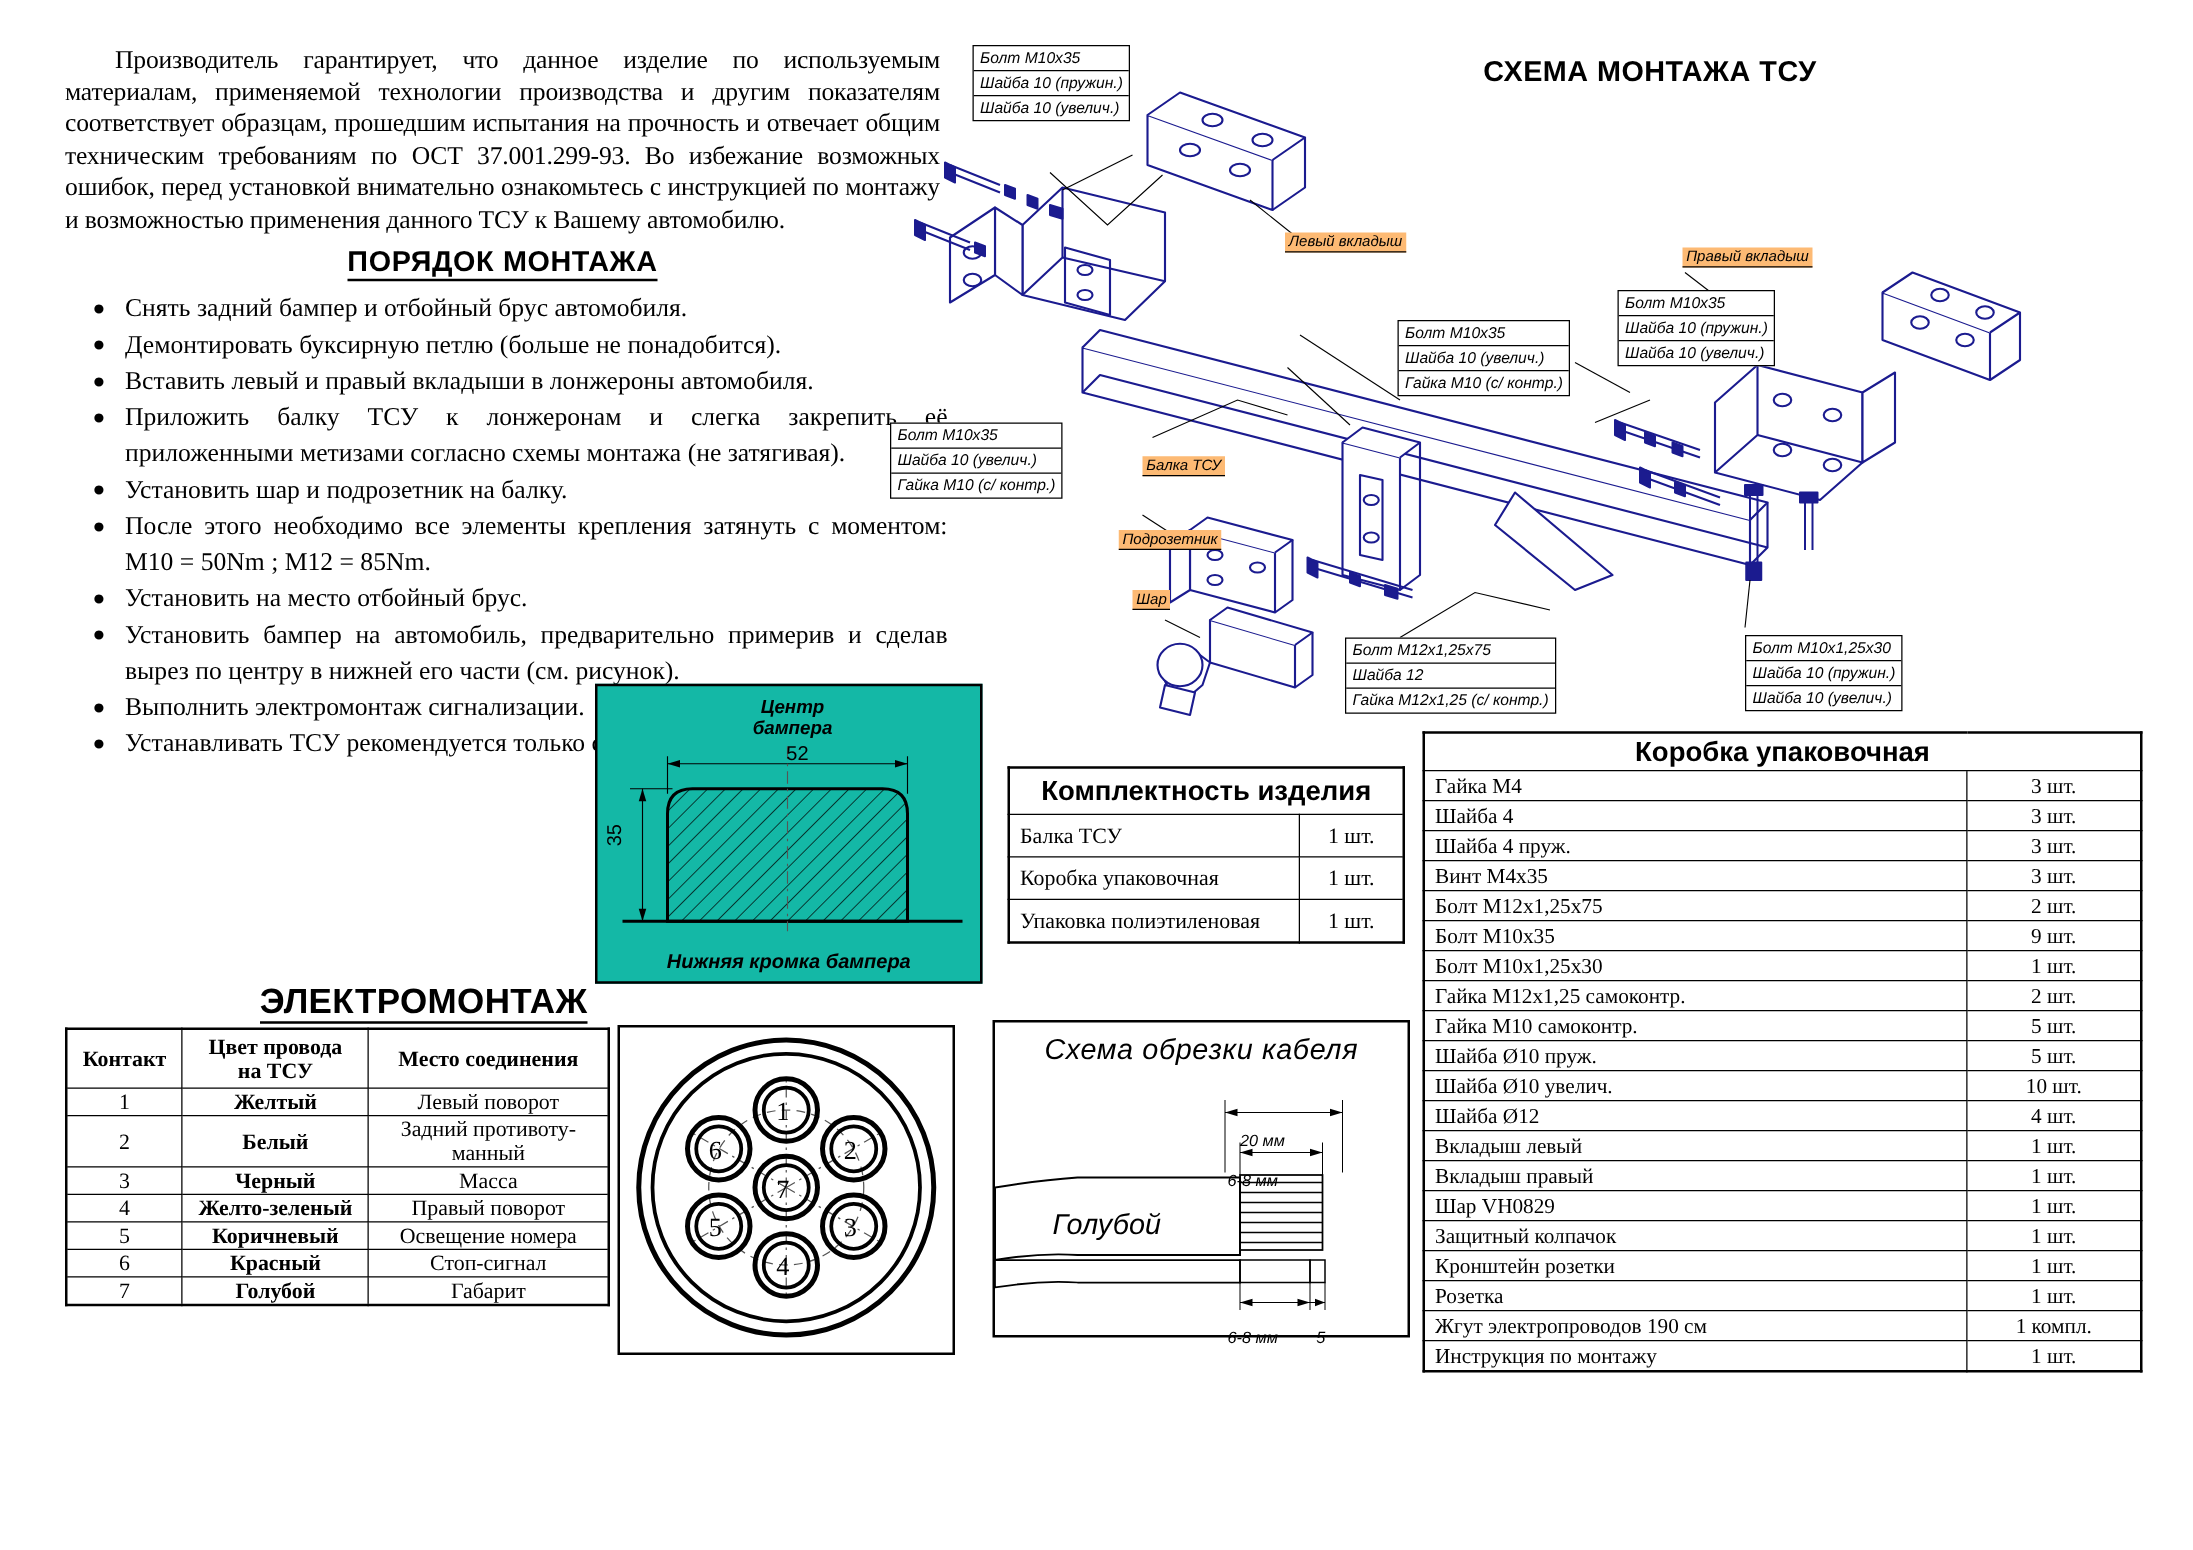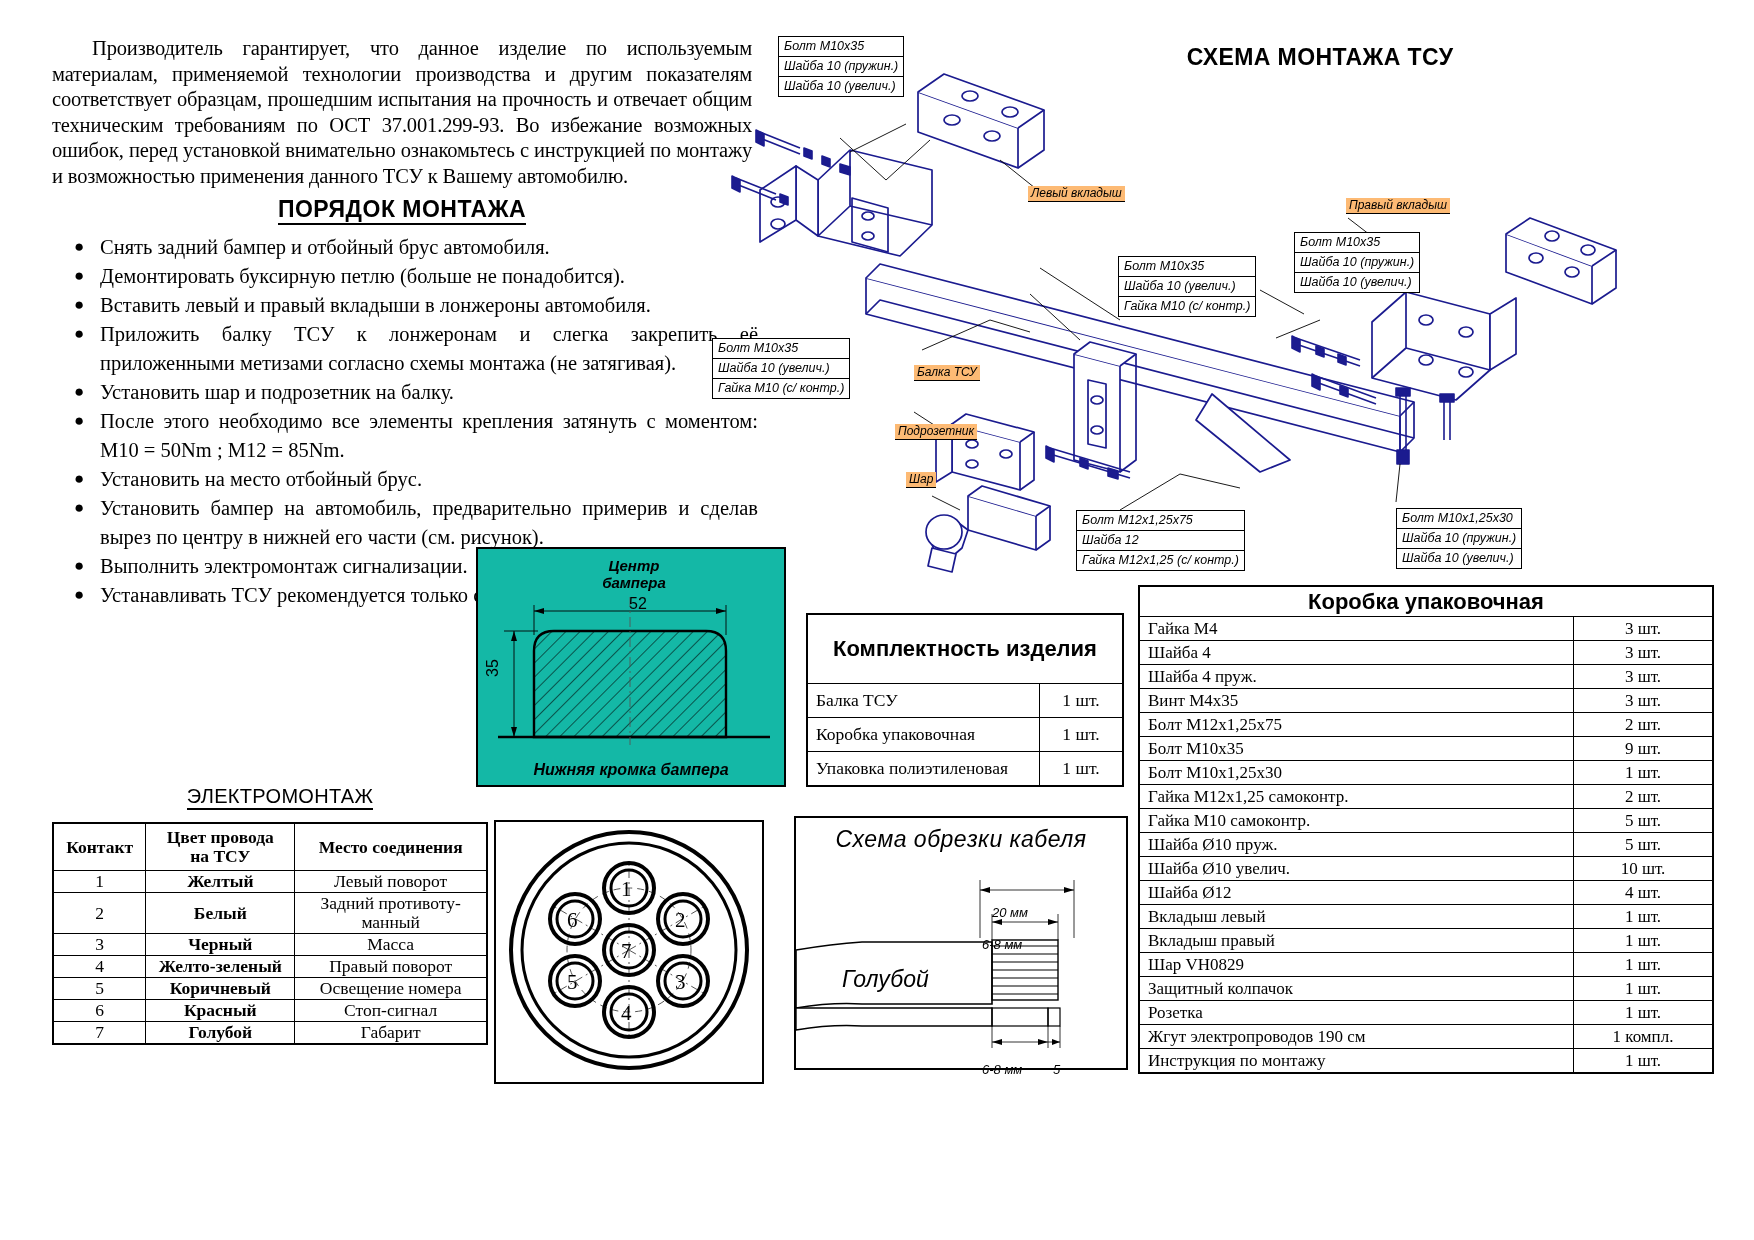"Комплектность изделия" #komplekt-table .hdr { padding: 21px 4px -> 5px 4px }
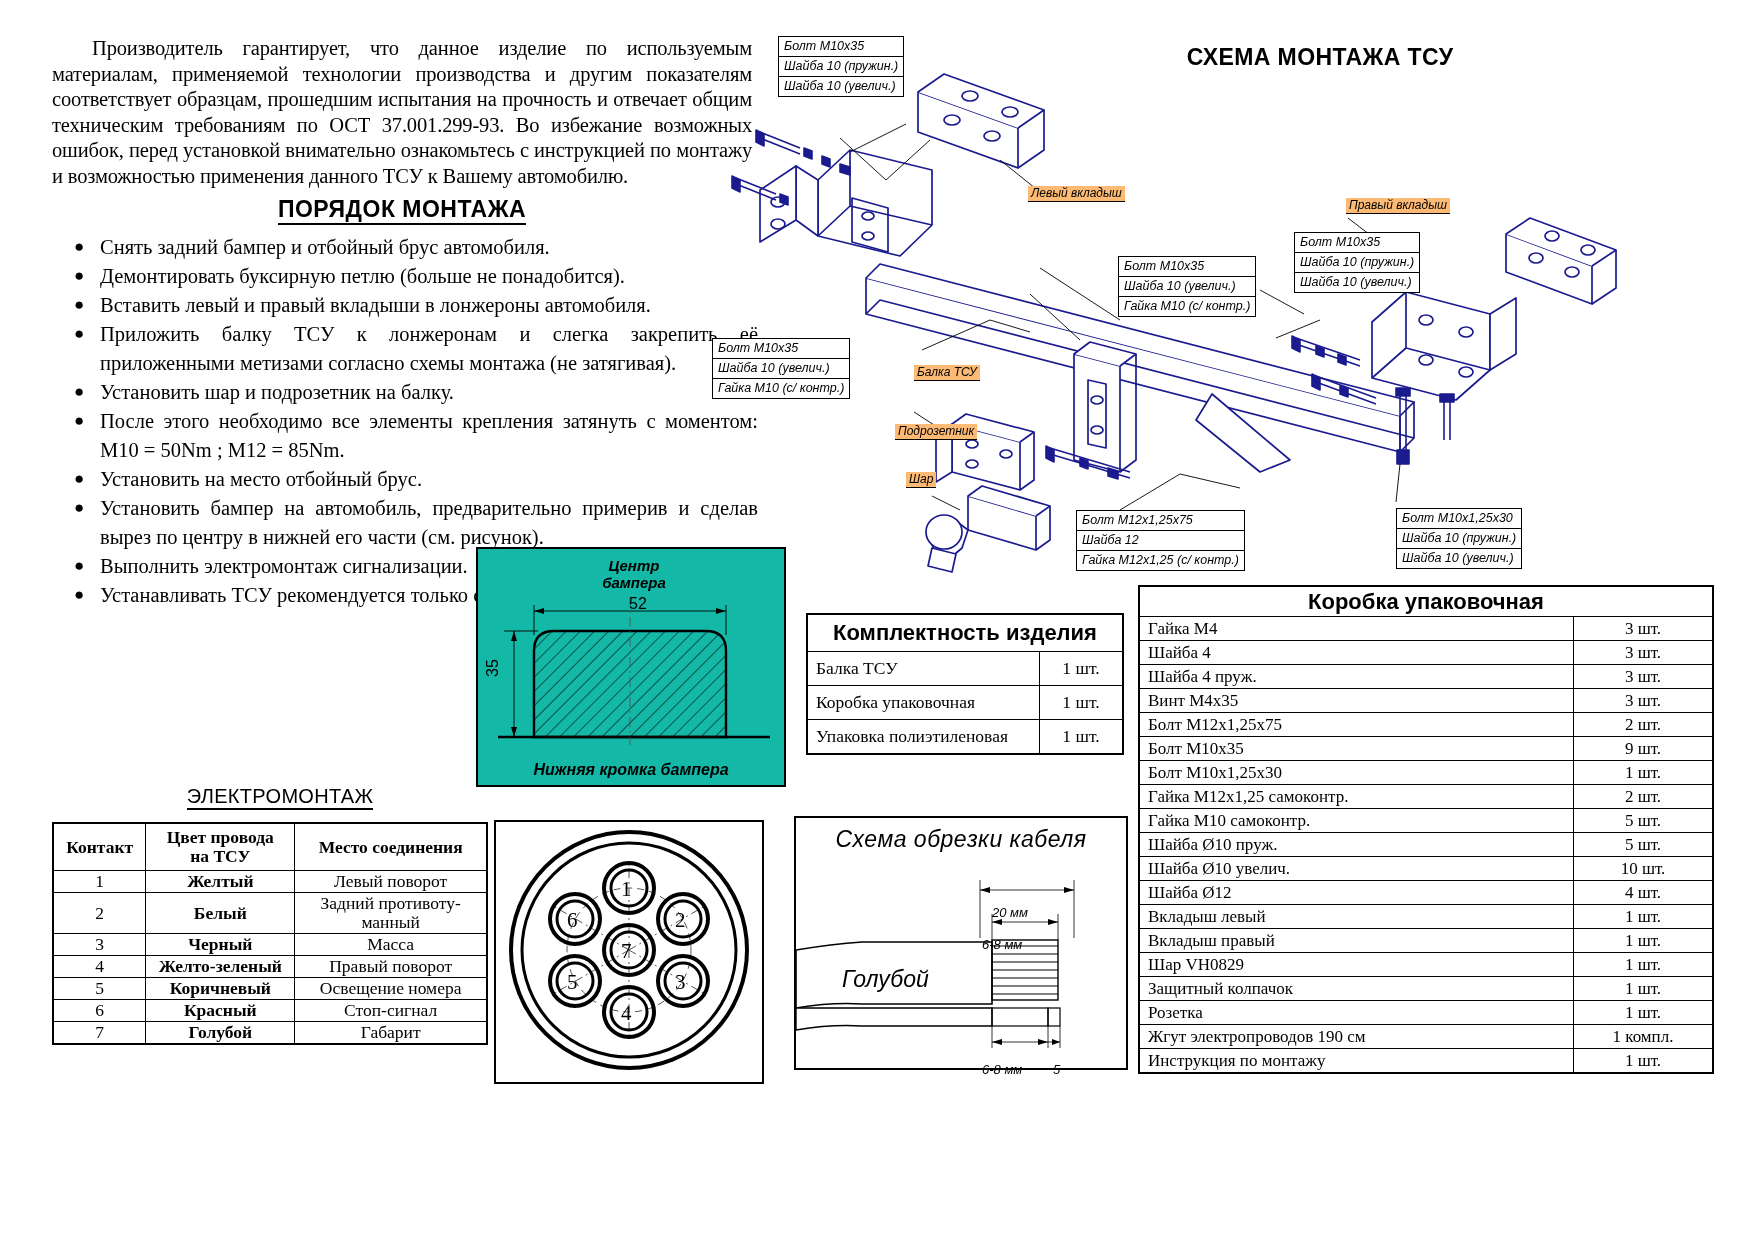"ЭЛЕКТРОМОНТАЖ" #electro-title { font-size: 20px -> 28px; font-weight: normal -> bold; text-align: center -> right }
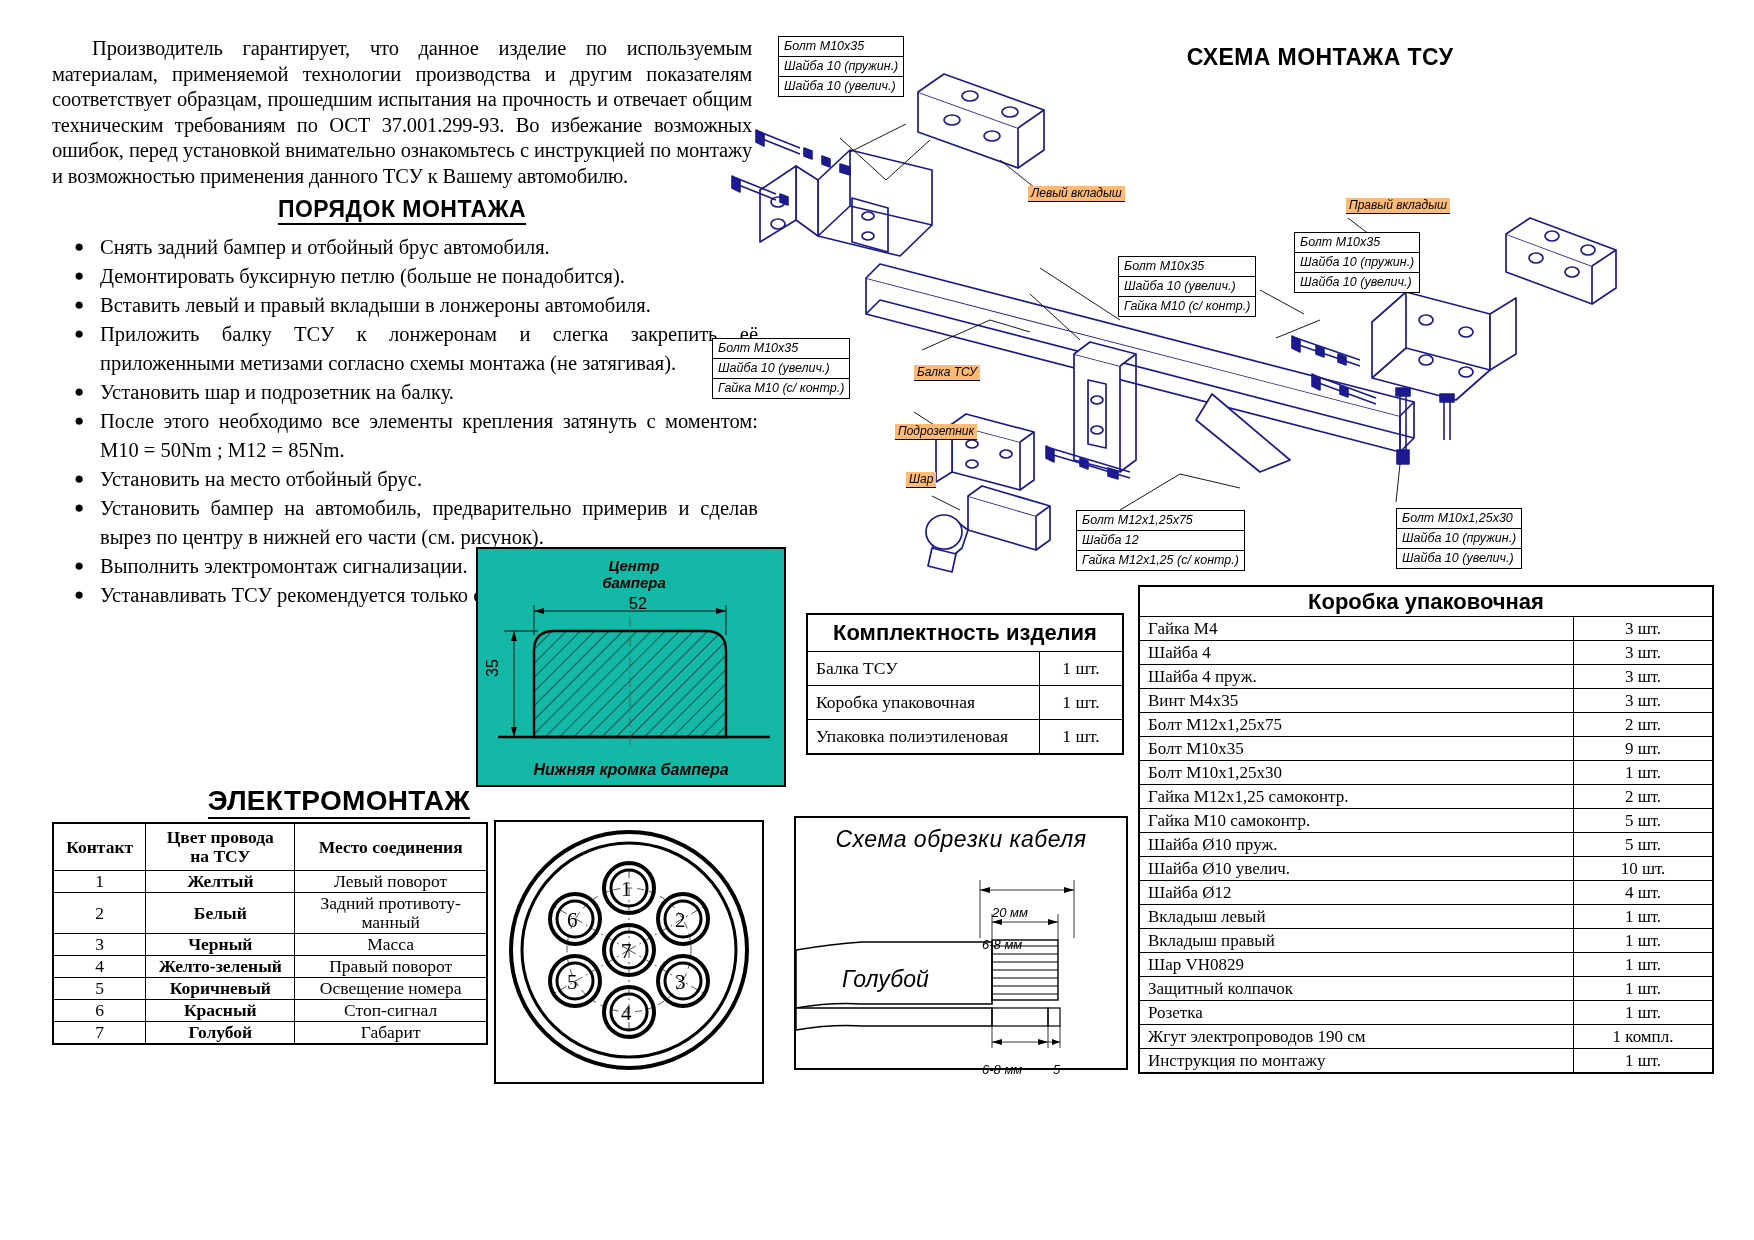"Кронштейн розетки" tr { html: none -> <tr> <td>Кронштейн розетки</td> <td>1 шт.</td> </tr> }
